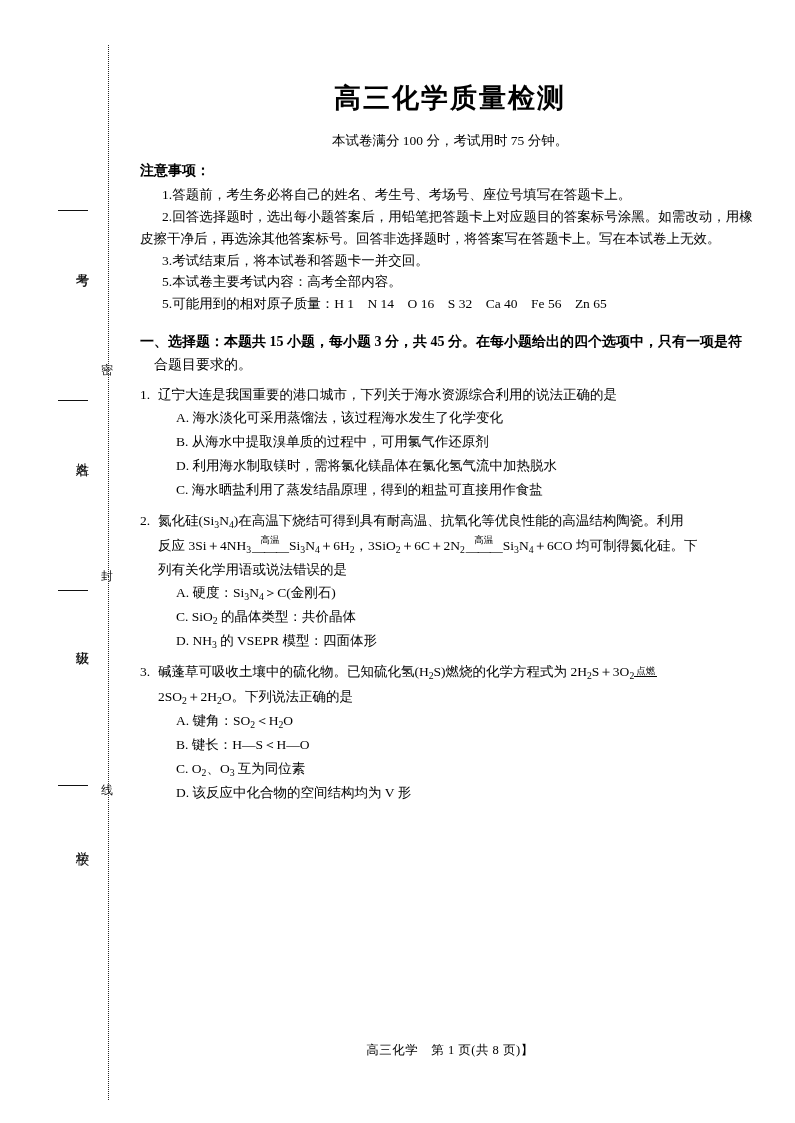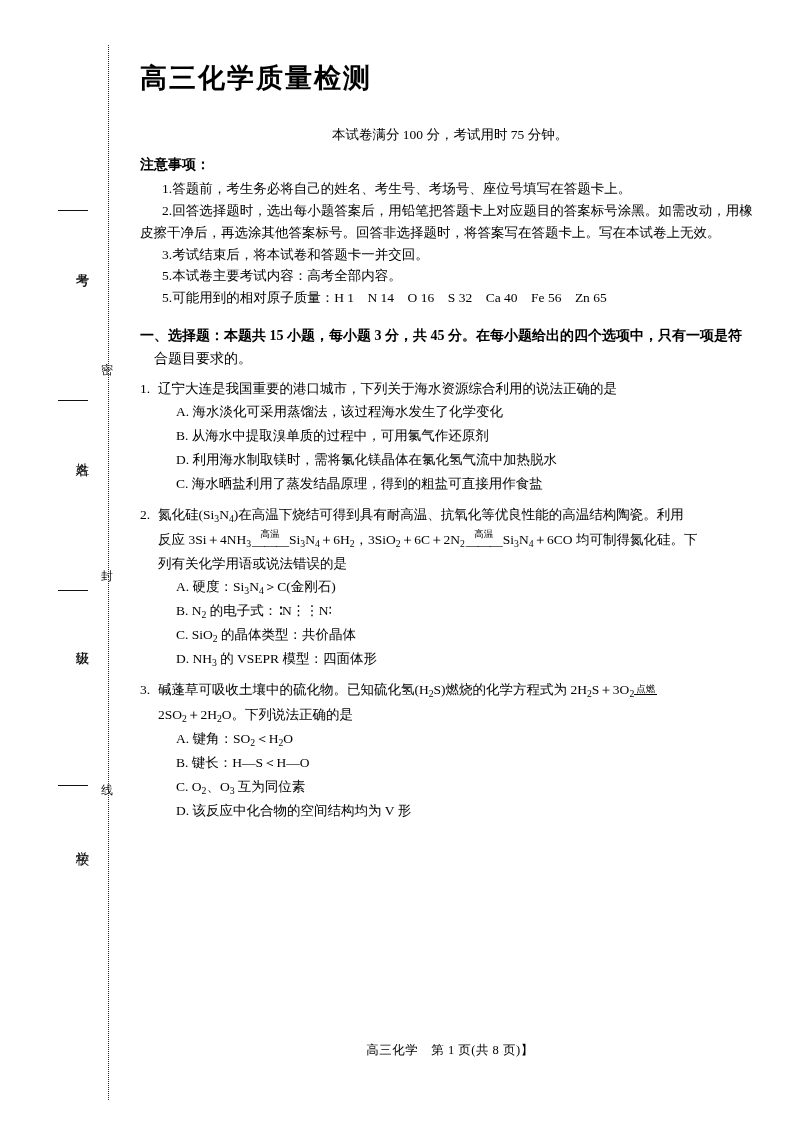"高三化学质量检测" .doc-title { margin-top: 60px -> 80px; text-align: none -> center }
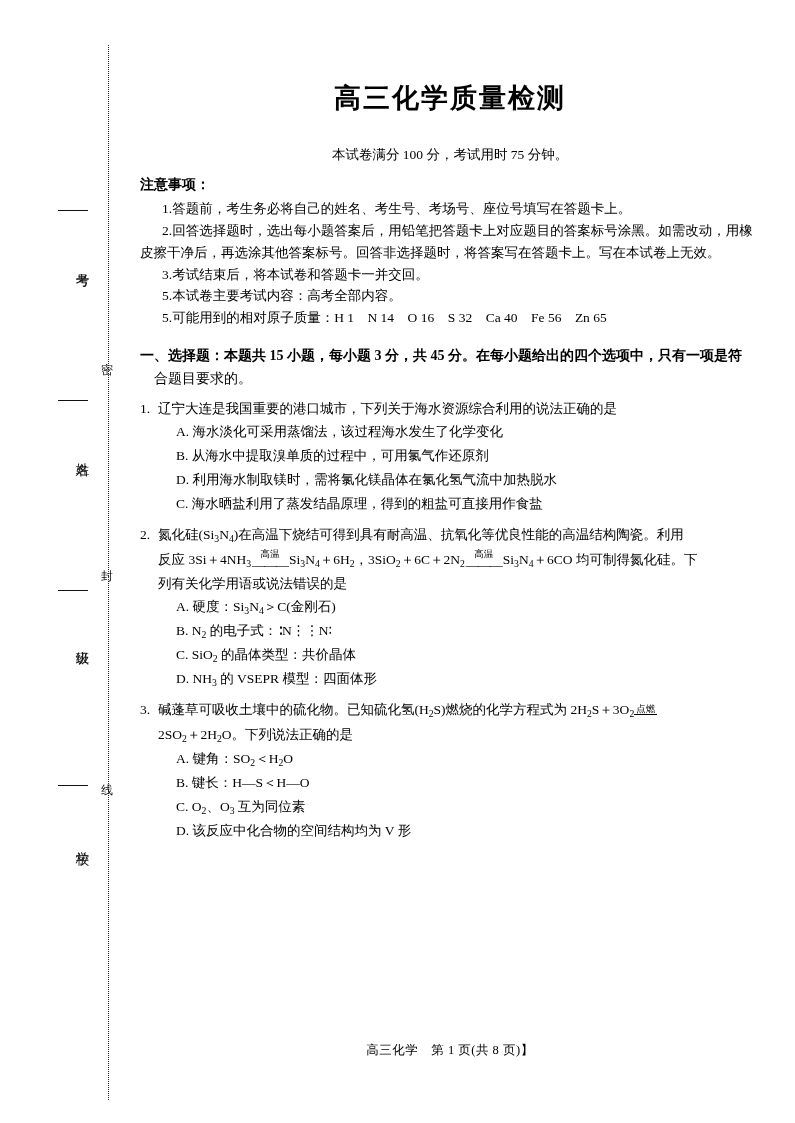"本试卷满分 100 分，考试用时 75 分钟。" .exam-meta { margin-top: 30px -> 16px }
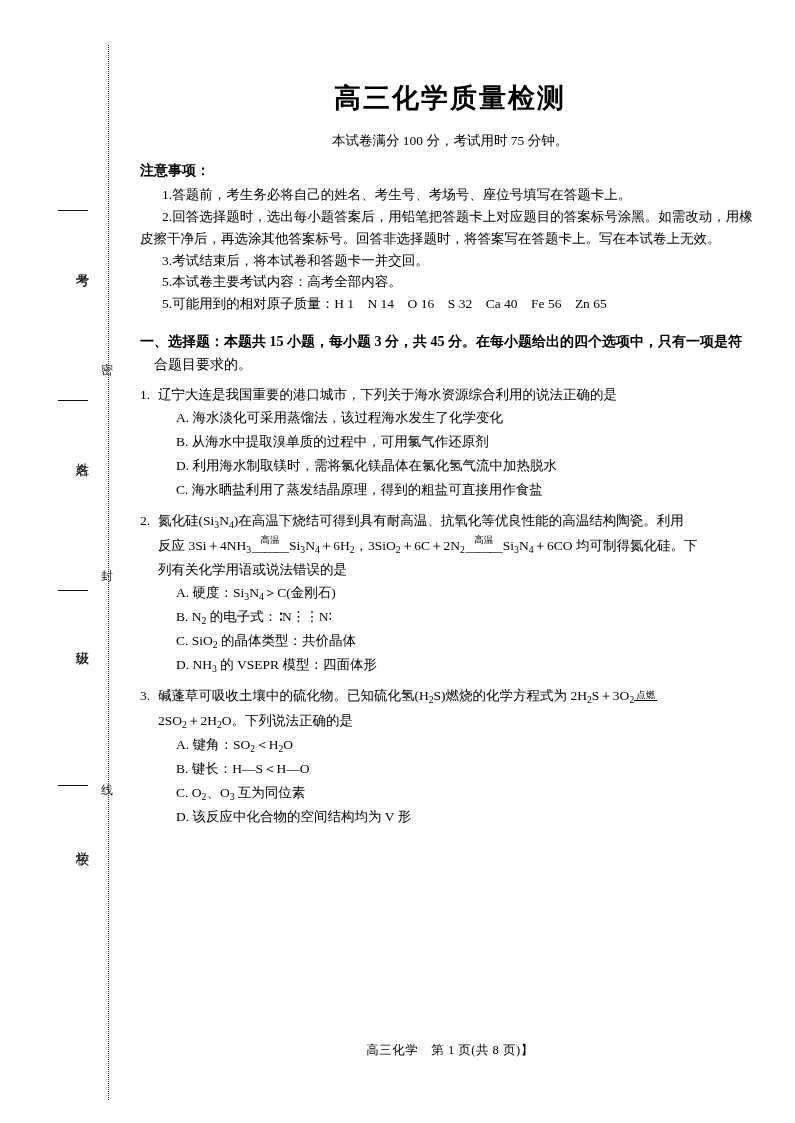"B. N2 的电子式：∶N⋮⋮N∶" div.opt { html: <div>B. N<sub>2</sub> 的电子式：∶N⋮⋮N∶</div> -> none }
